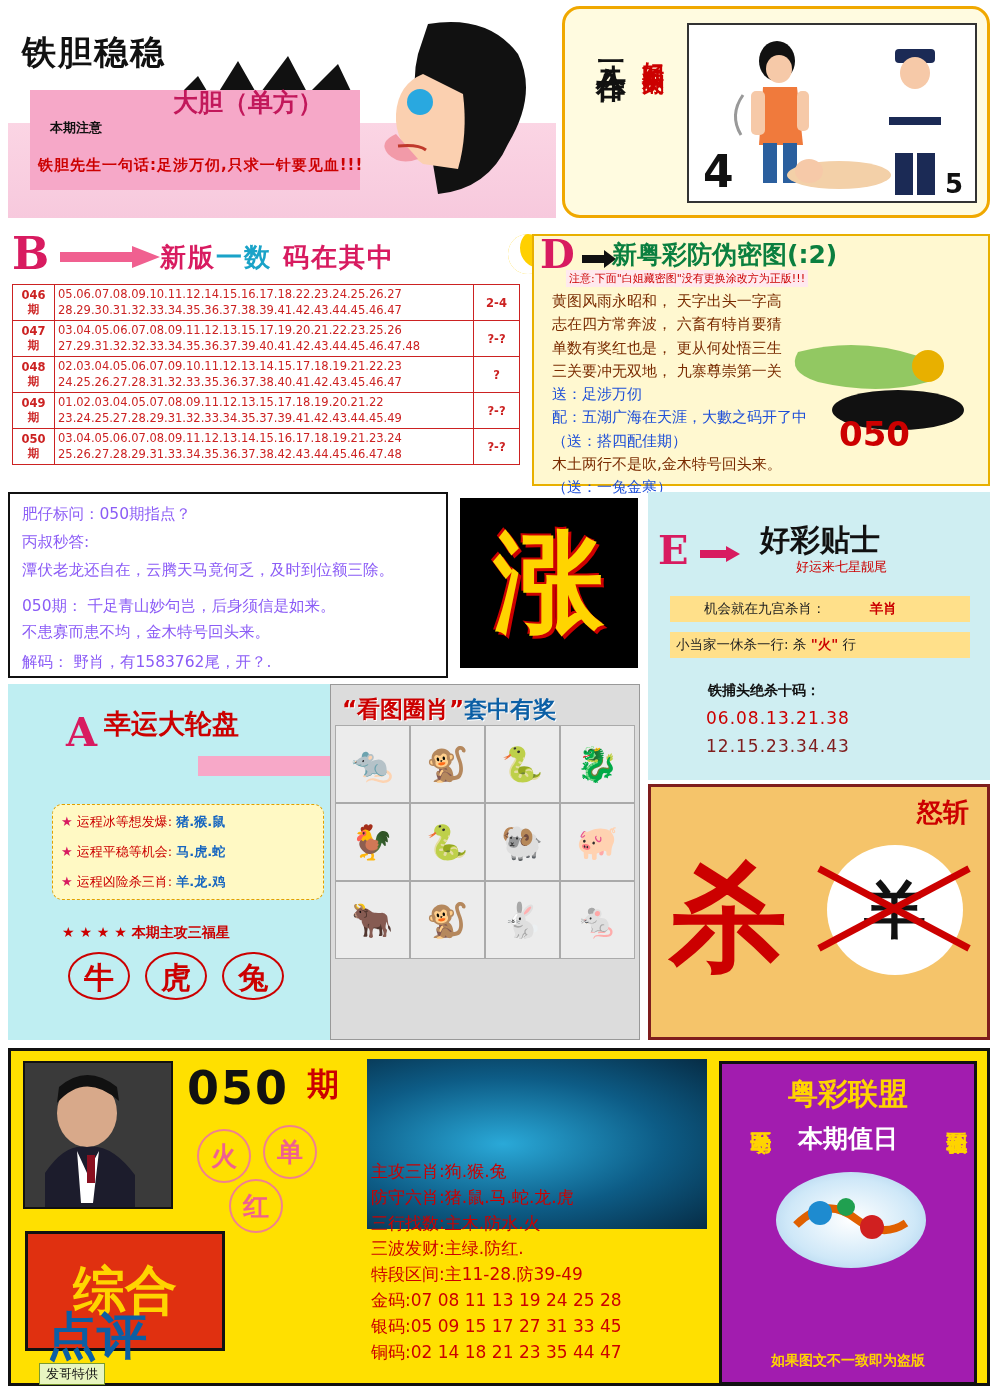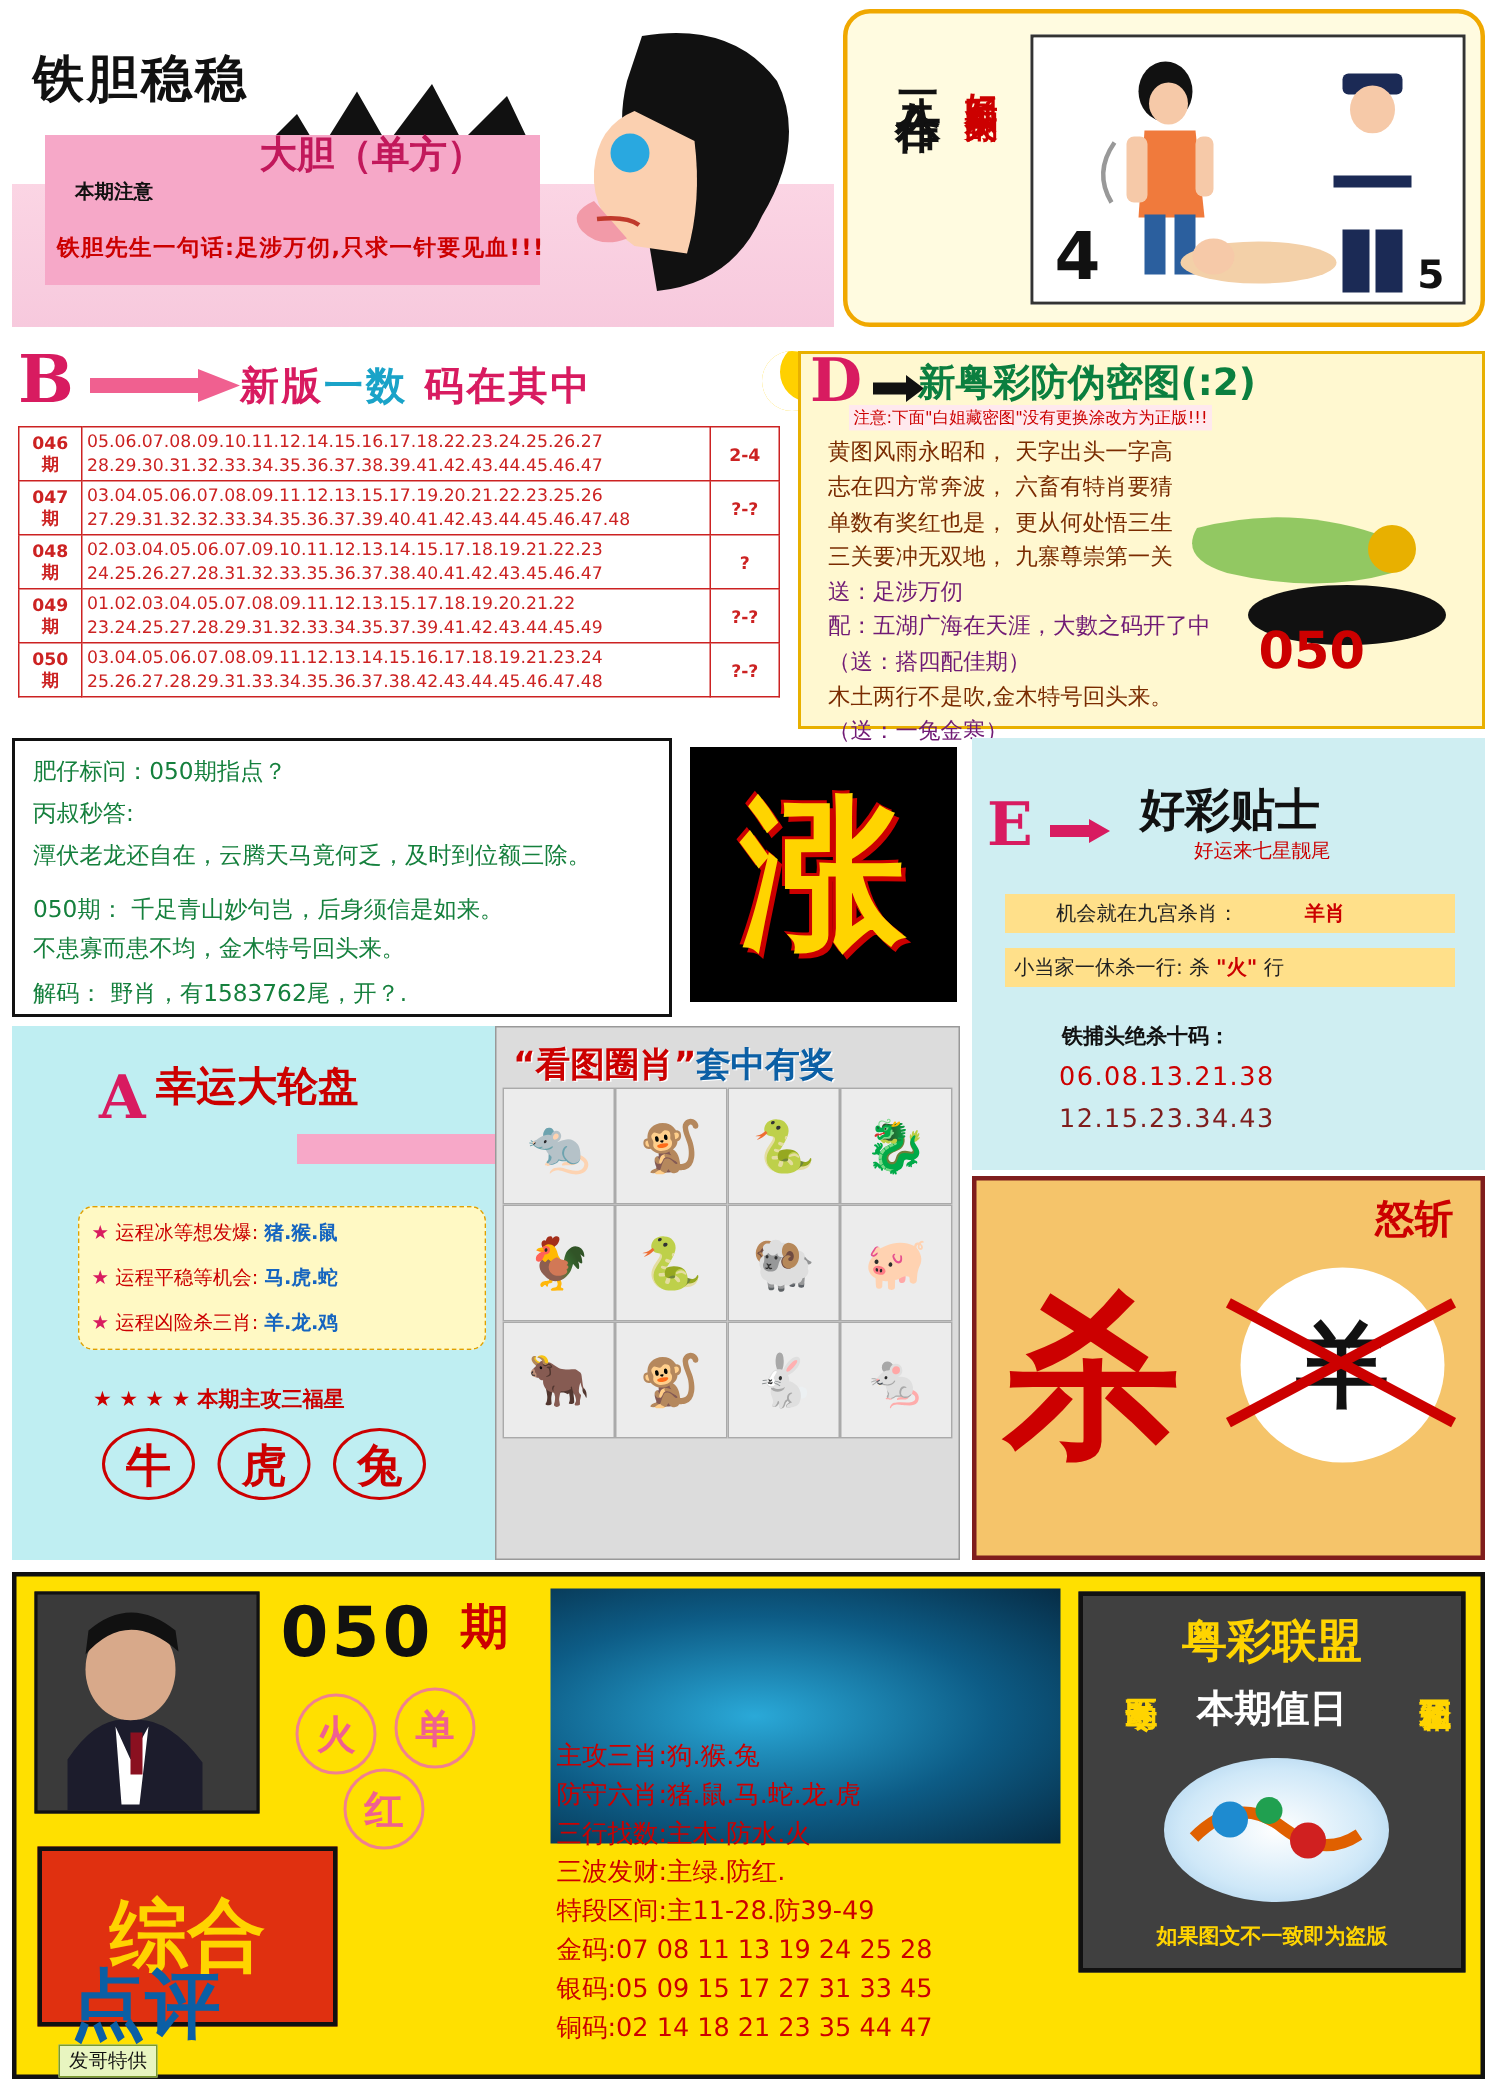"送：足涉万仞" .d-poem .s { color: #701a75 -> #1d4ed8 }
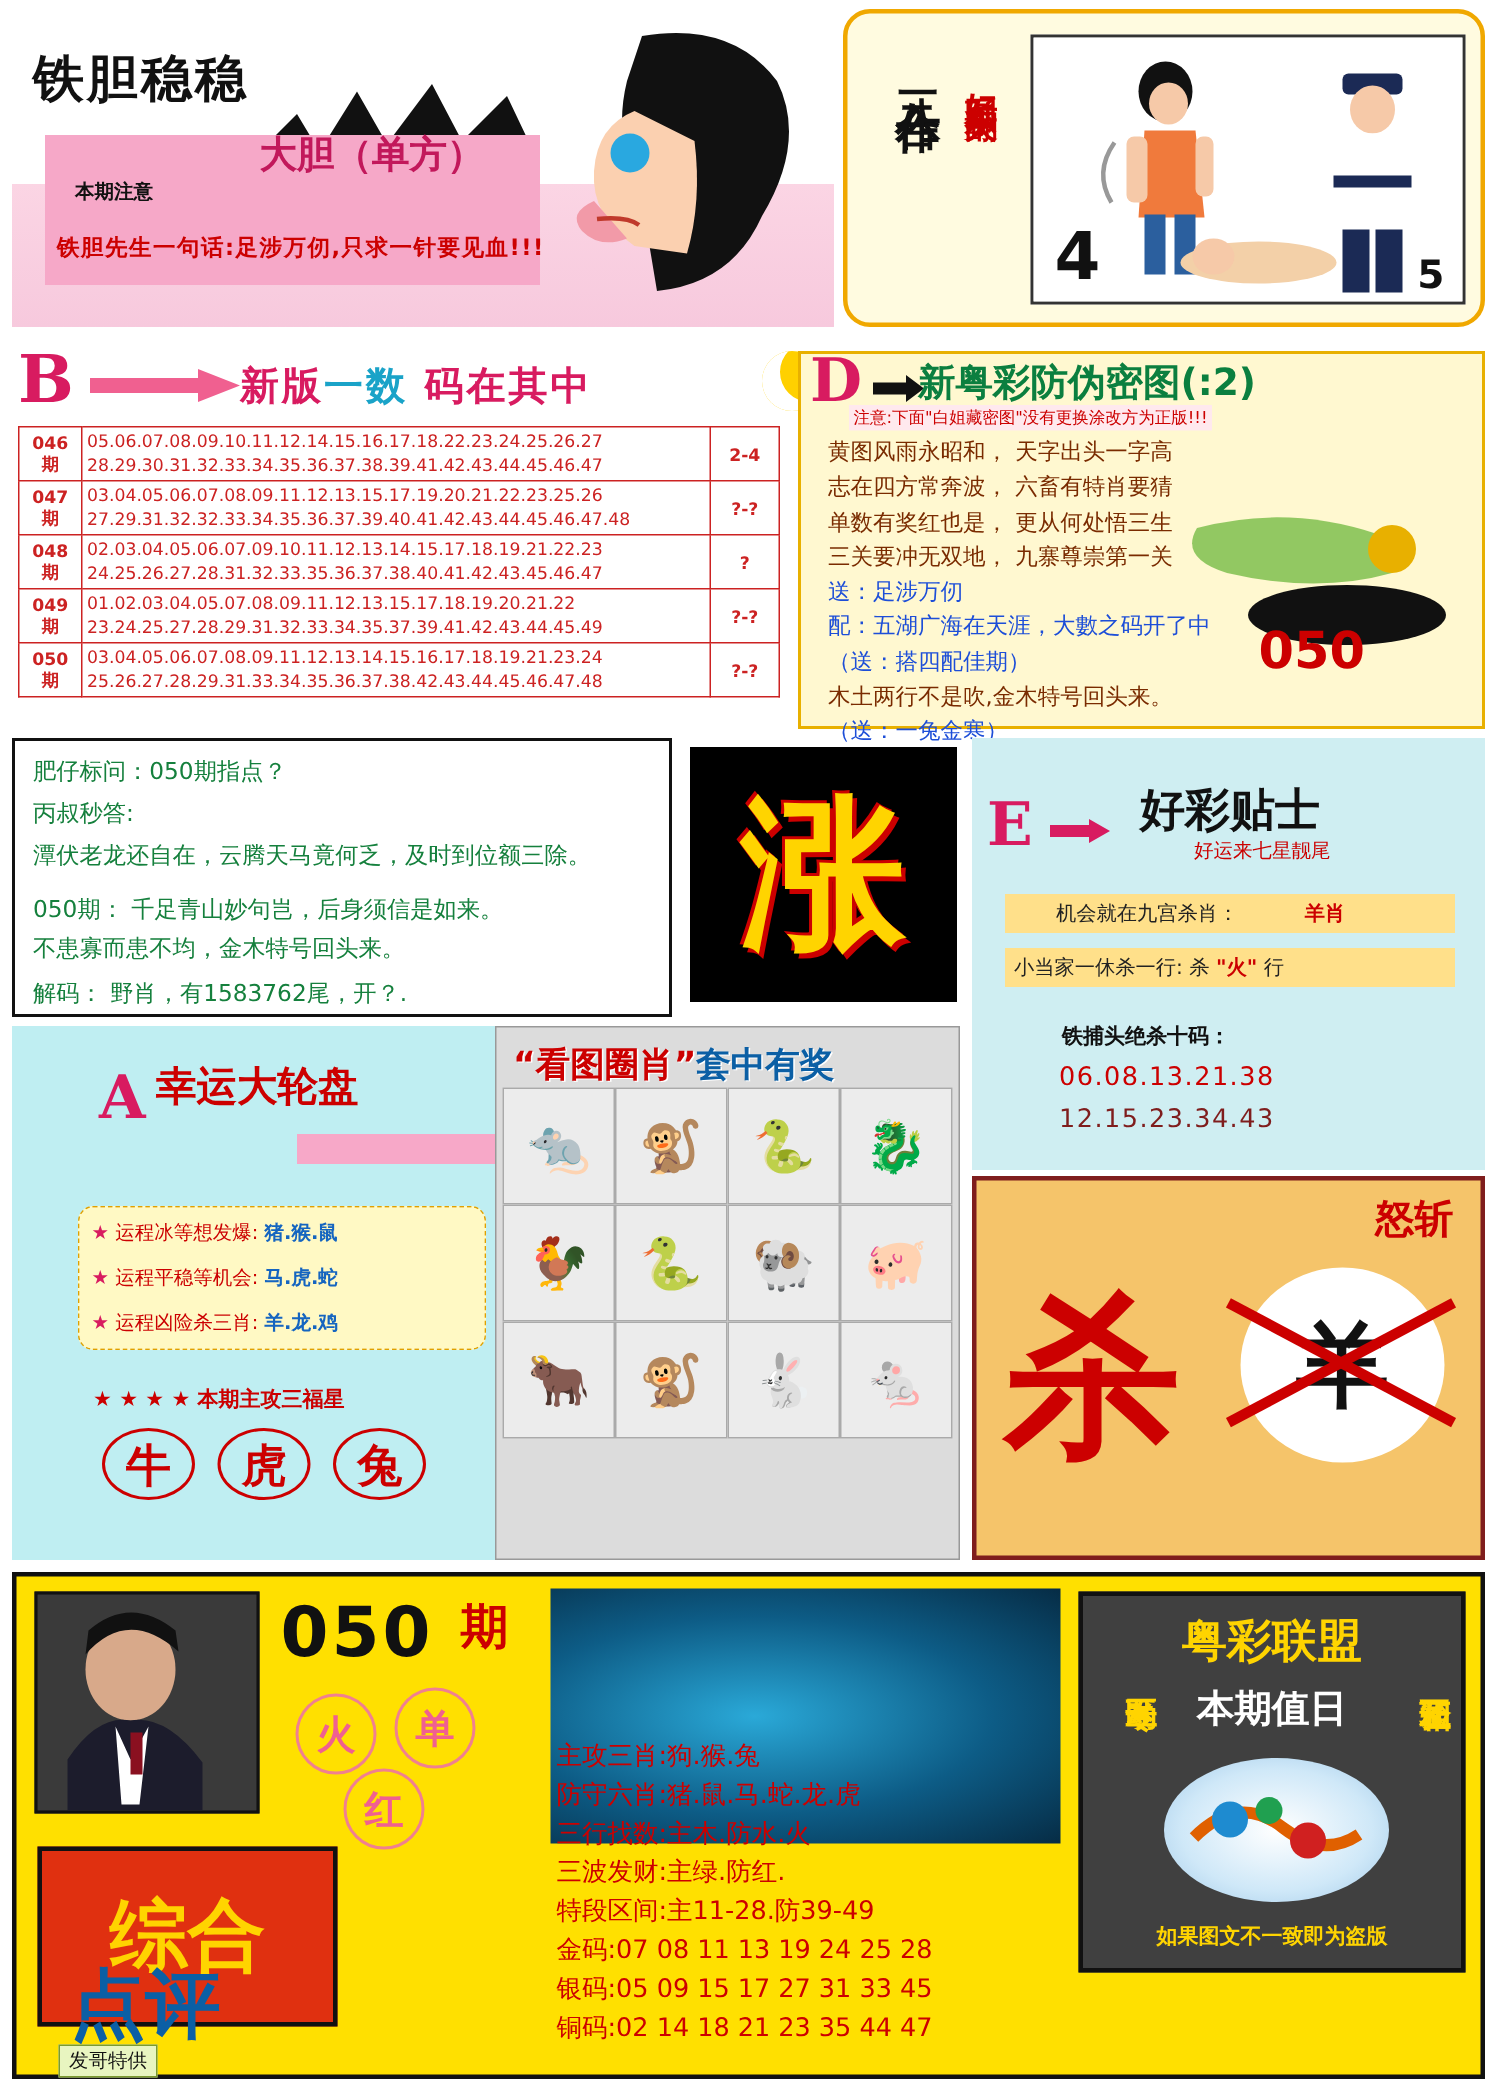"肥仔标问：050期指点？" .mt-line { color: #15803d -> #8b5cf6 }
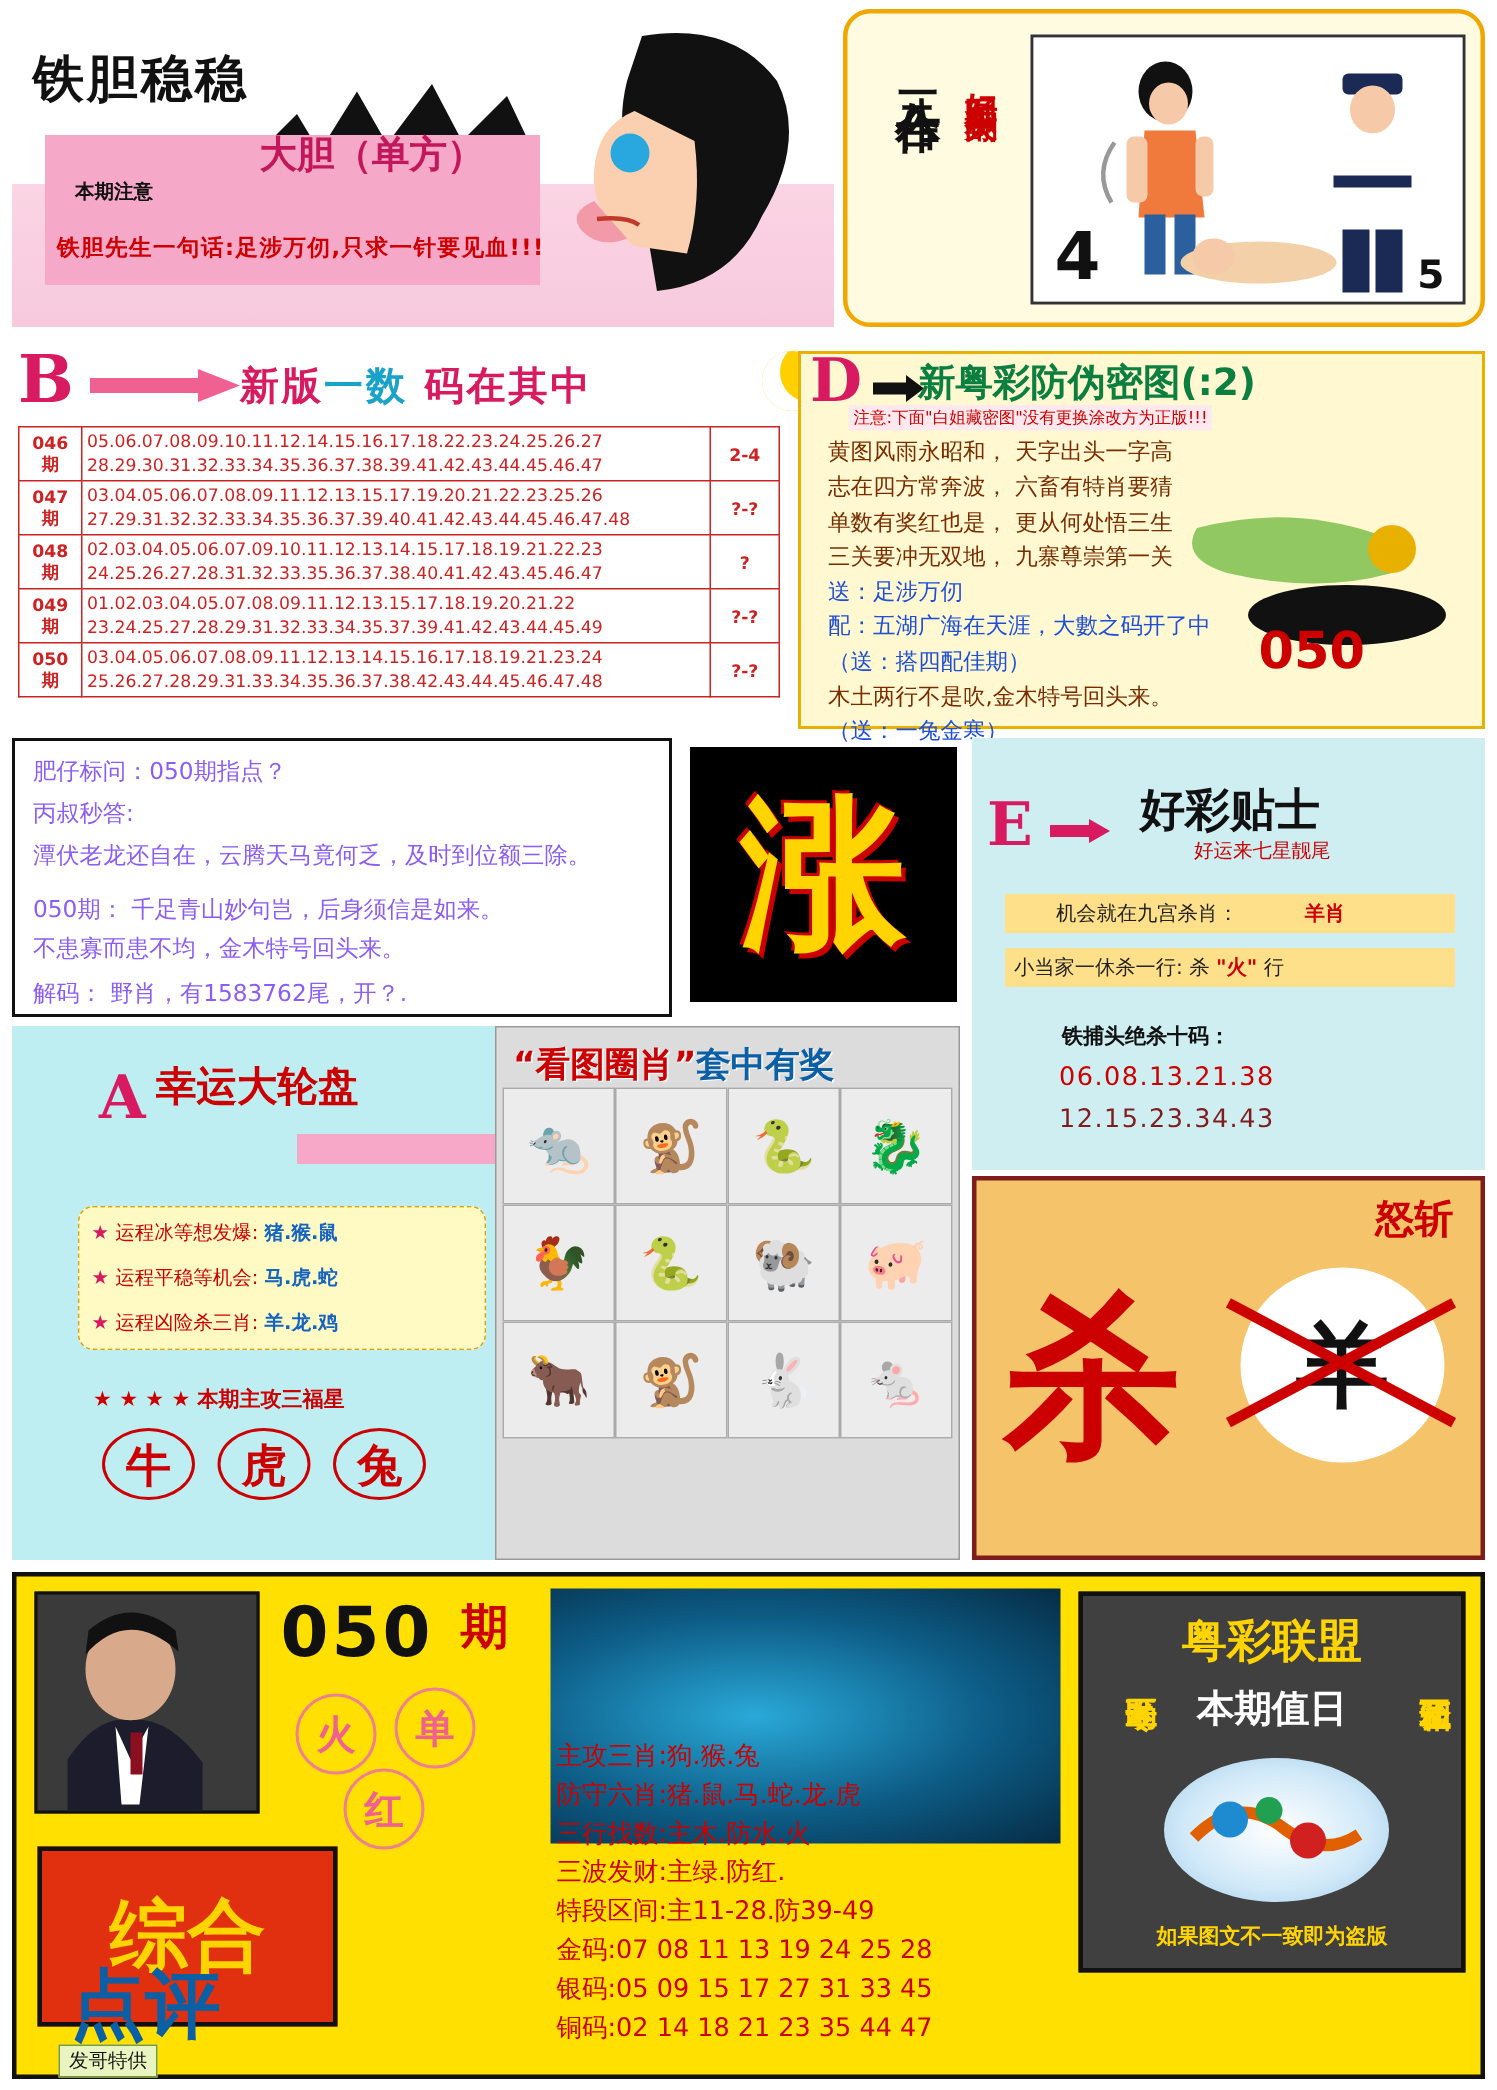"粤彩联盟" .b-right { background: #404040 -> #a21caf; height: 254px -> 324px }
